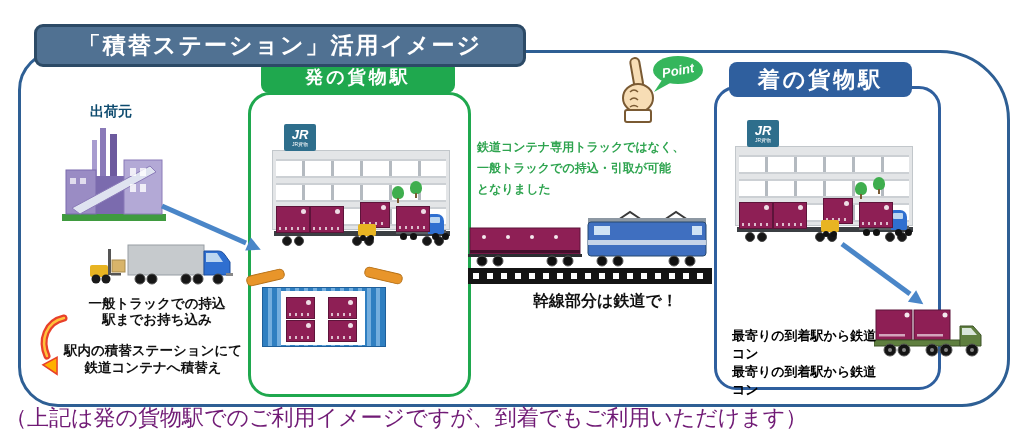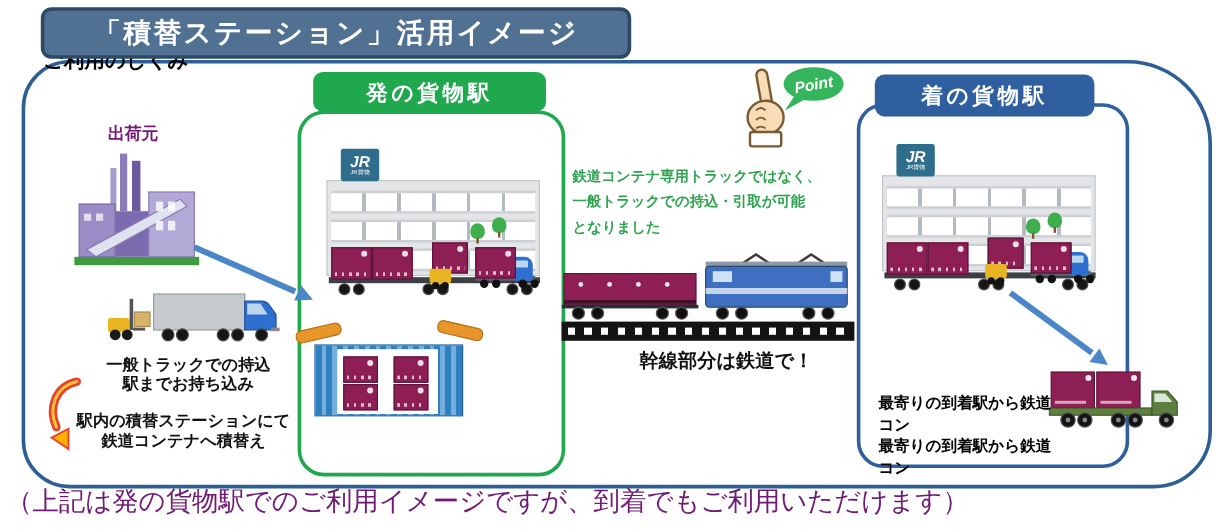"「積替ステーション」活用イメージ" .title-bar { top: 6px -> 24px }
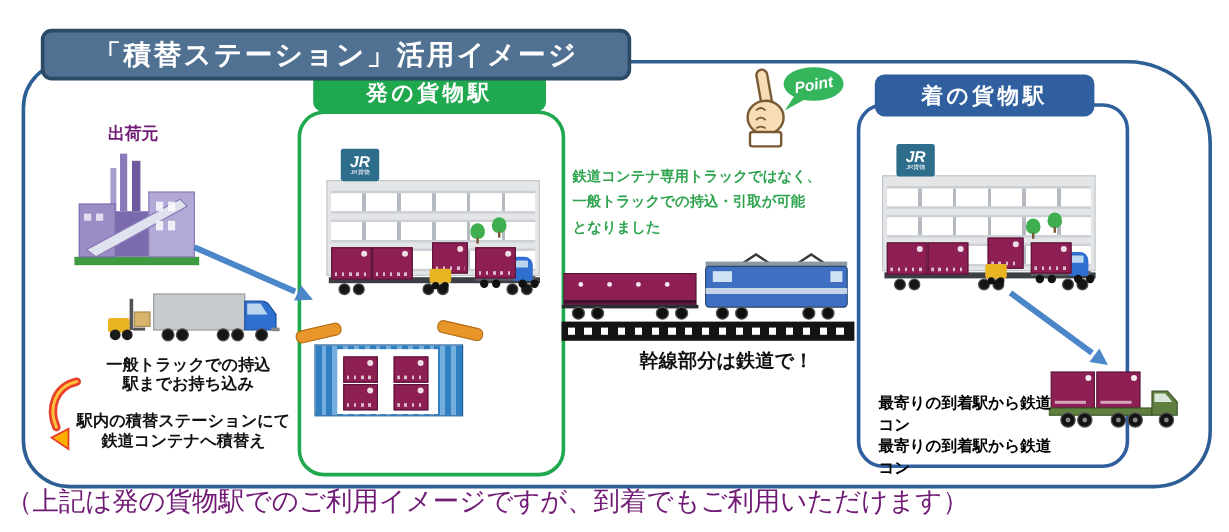"着の貨物駅" .arr-tab { font-size: 18px -> 22px }
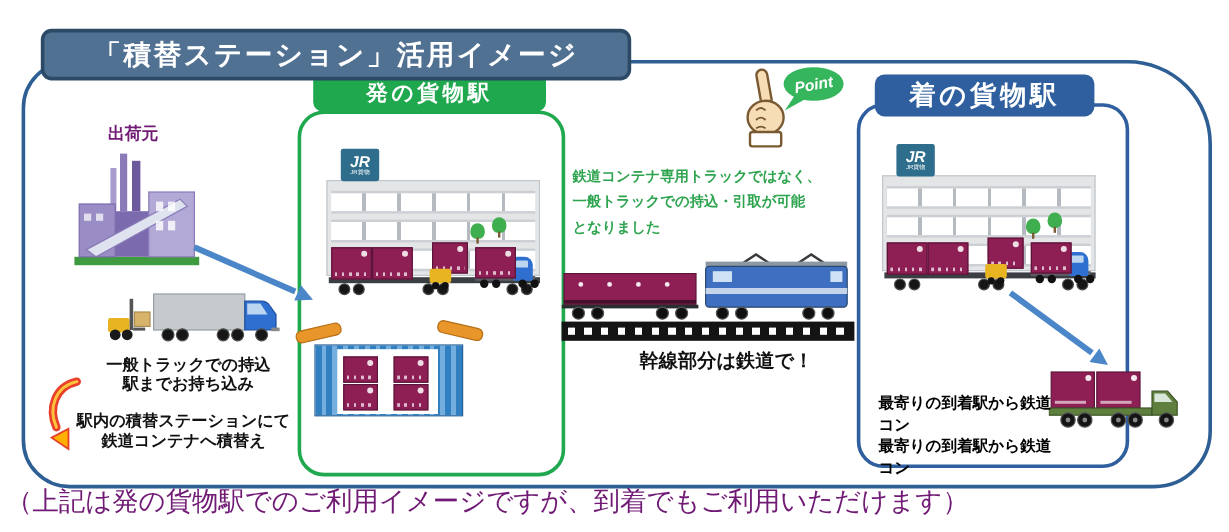"出荷元" .shipper-label { color: #701a75 -> #0c4a6e }
